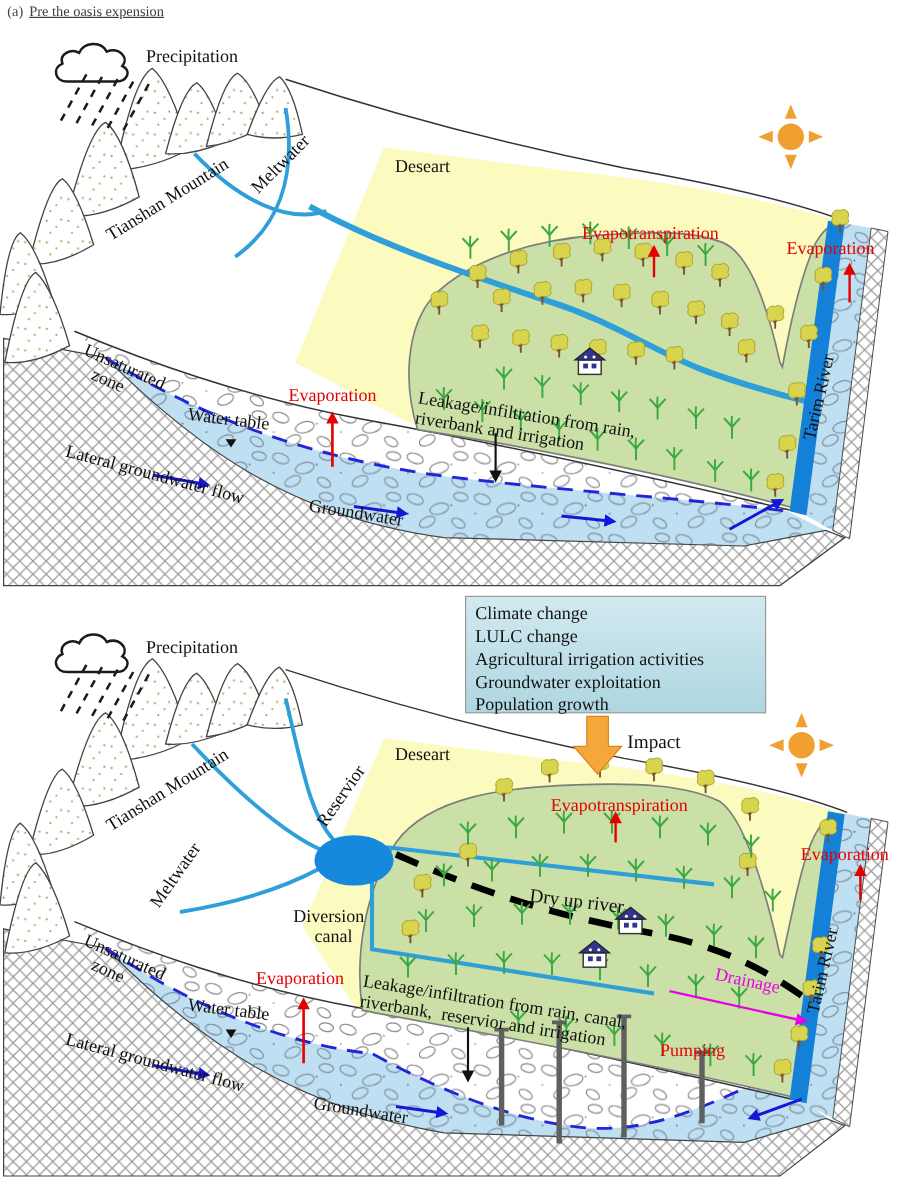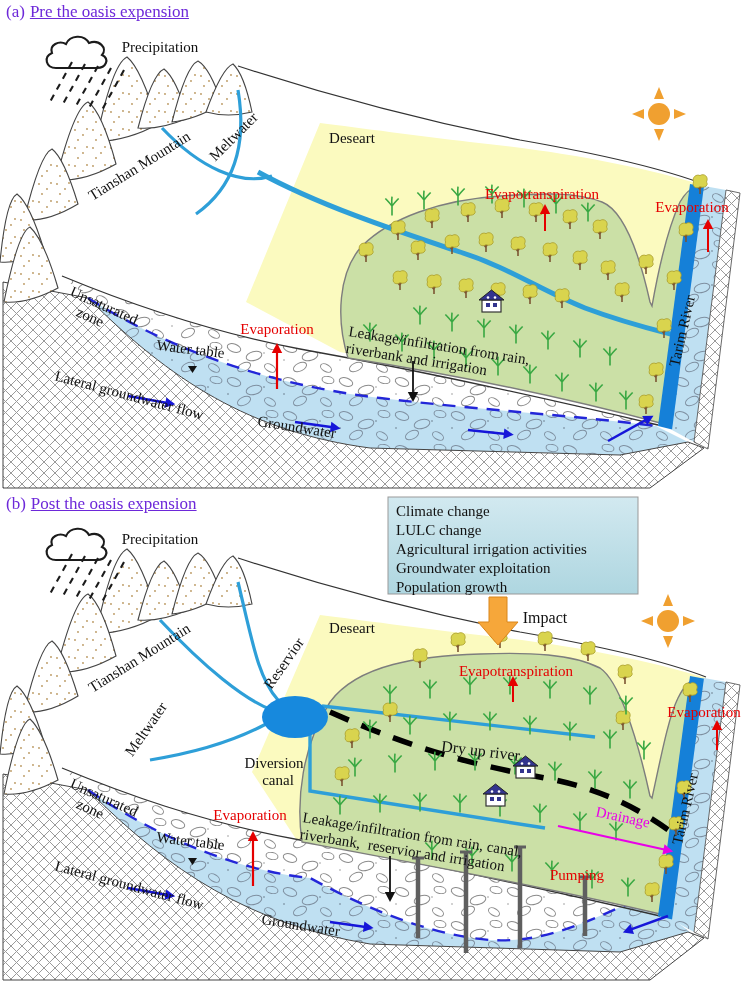"(a) Pre the oasis expension" .title { color: #6d28d9 -> #404040; font-size: 17px -> 12px }
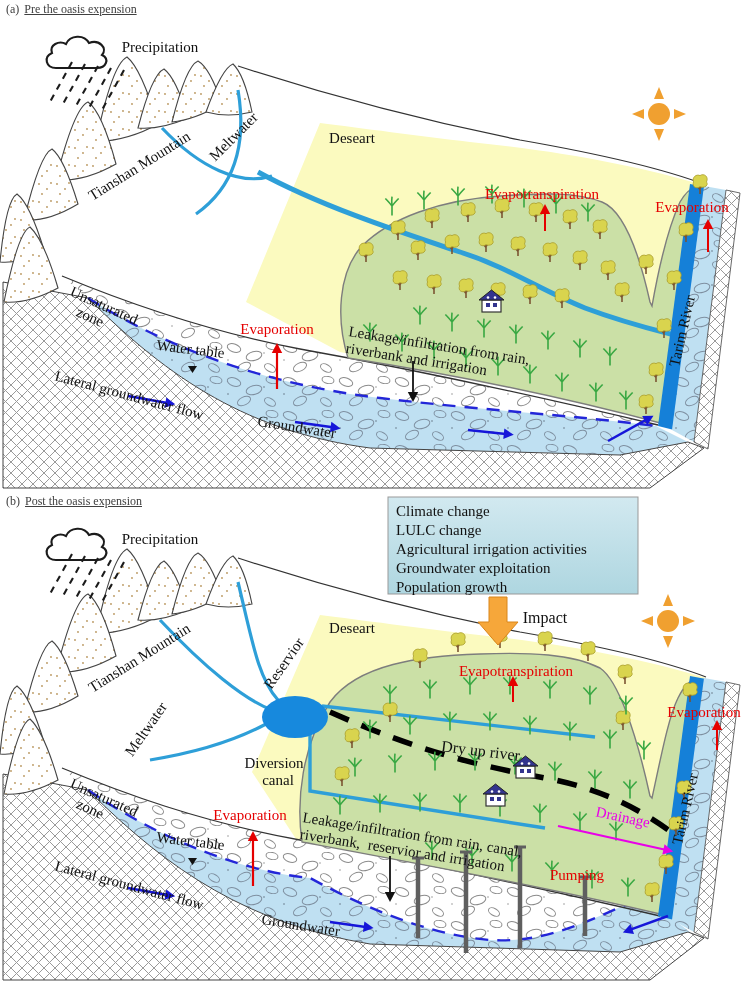"(b) Post the oasis expension" div.title { html: <div> <span>(b)</span><span>Post the oasis expension</span> </div> -> none }
